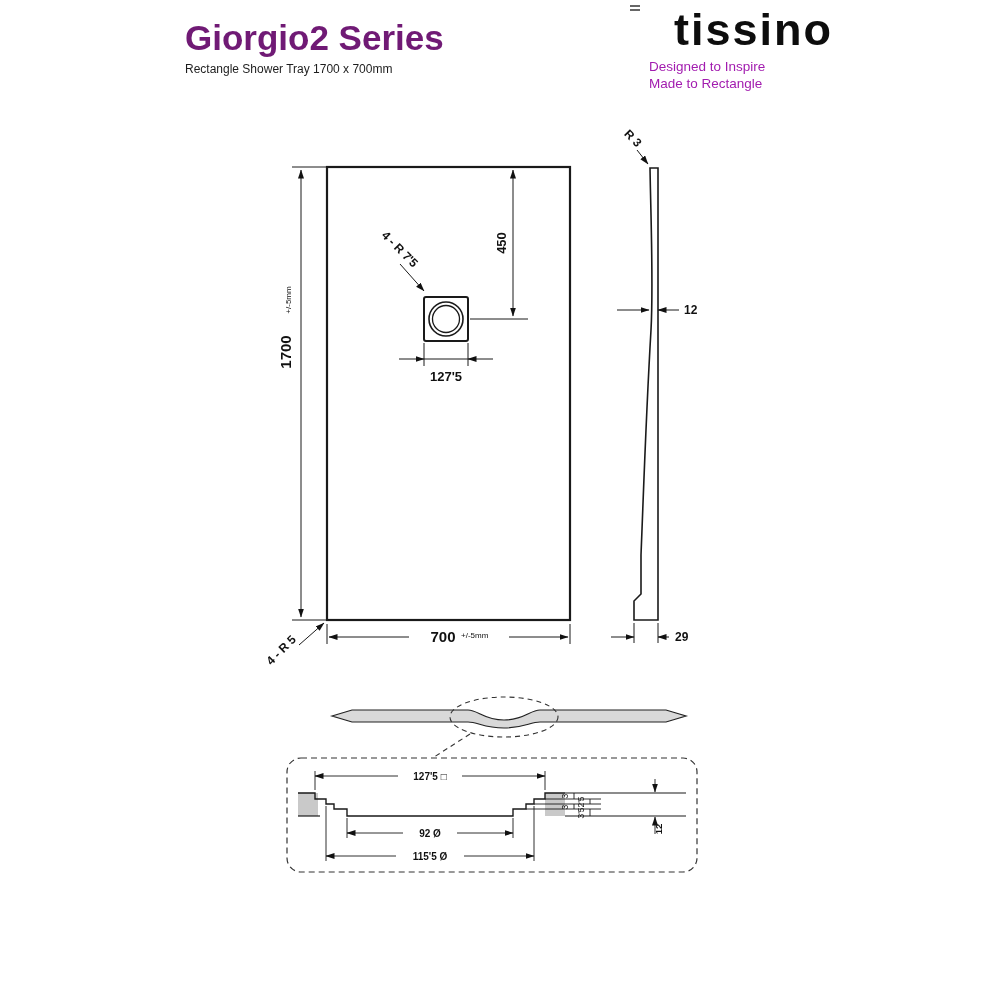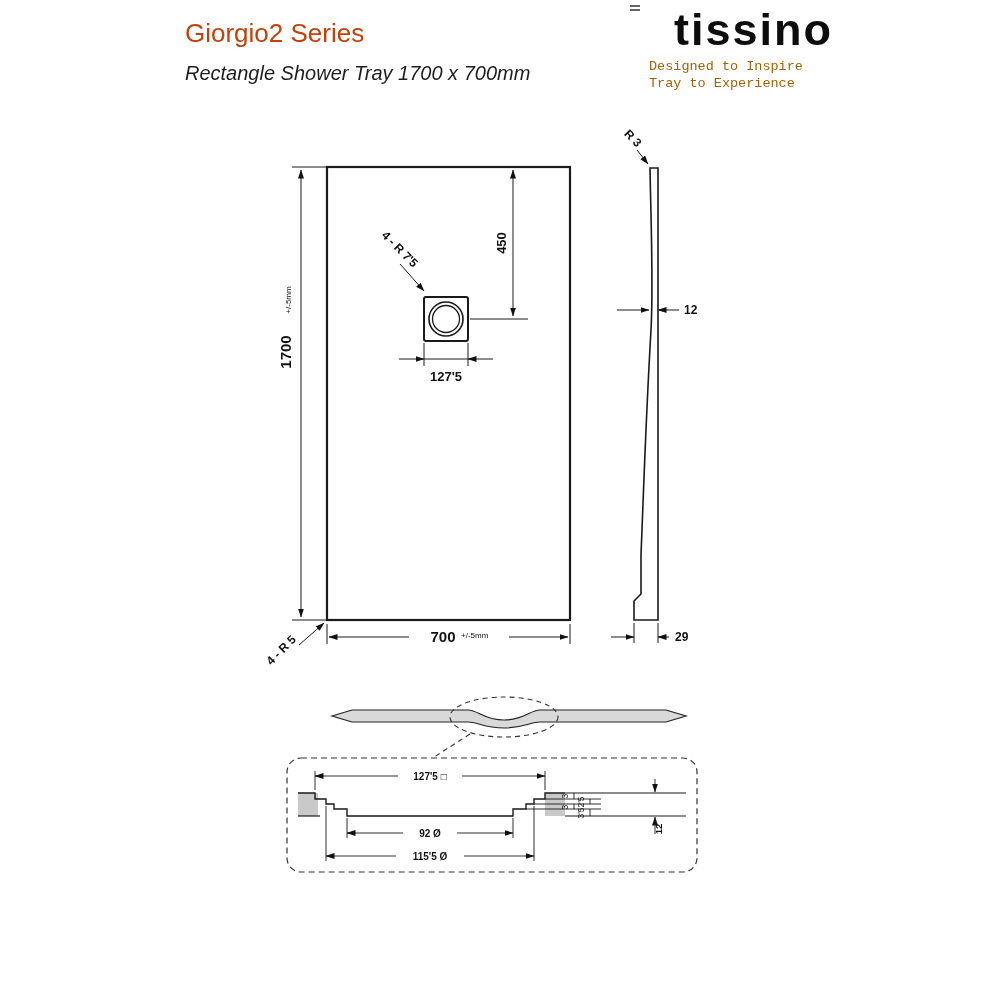"Giorgio2 Series" .title { color: #c2410c -> #701a75; font-size: 26px -> 35px; font-weight: normal -> bold }
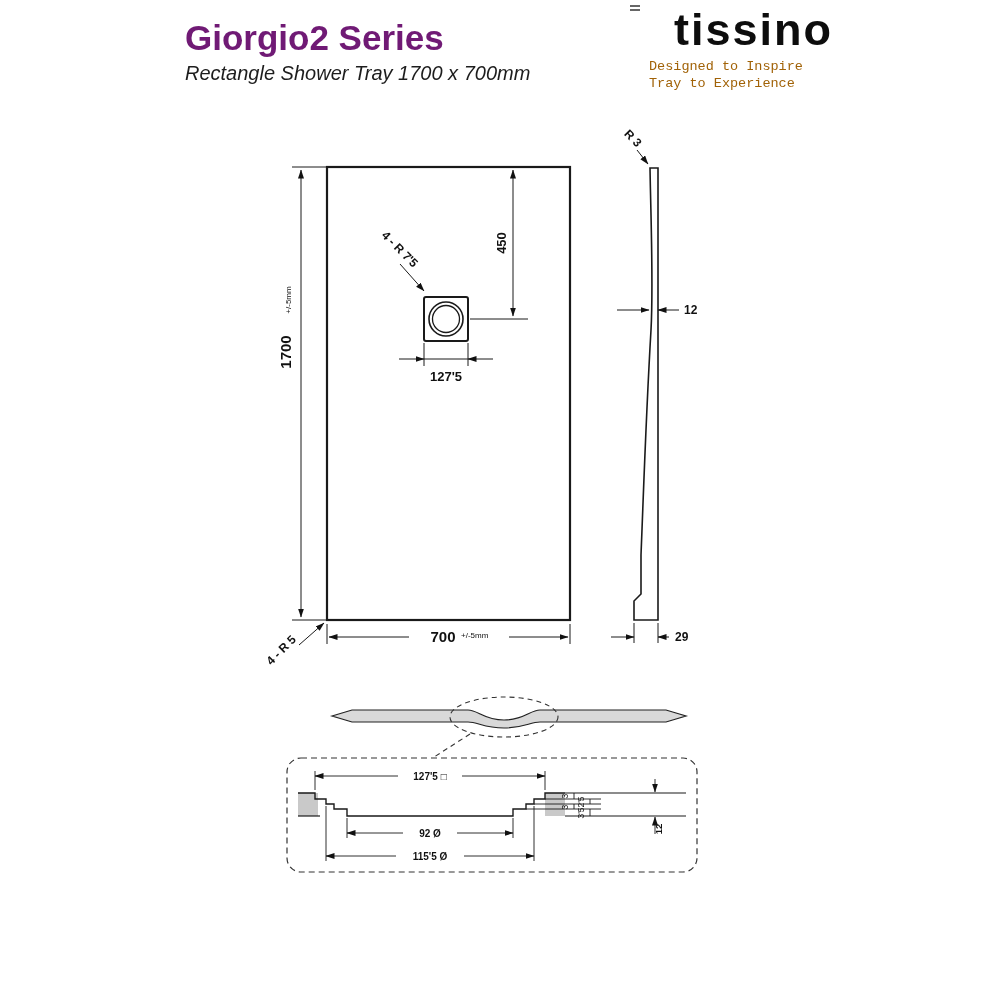"Rectangle Shower Tray 1700 x" .subtitle { font-size: 20px -> 12px; font-style: italic -> none }
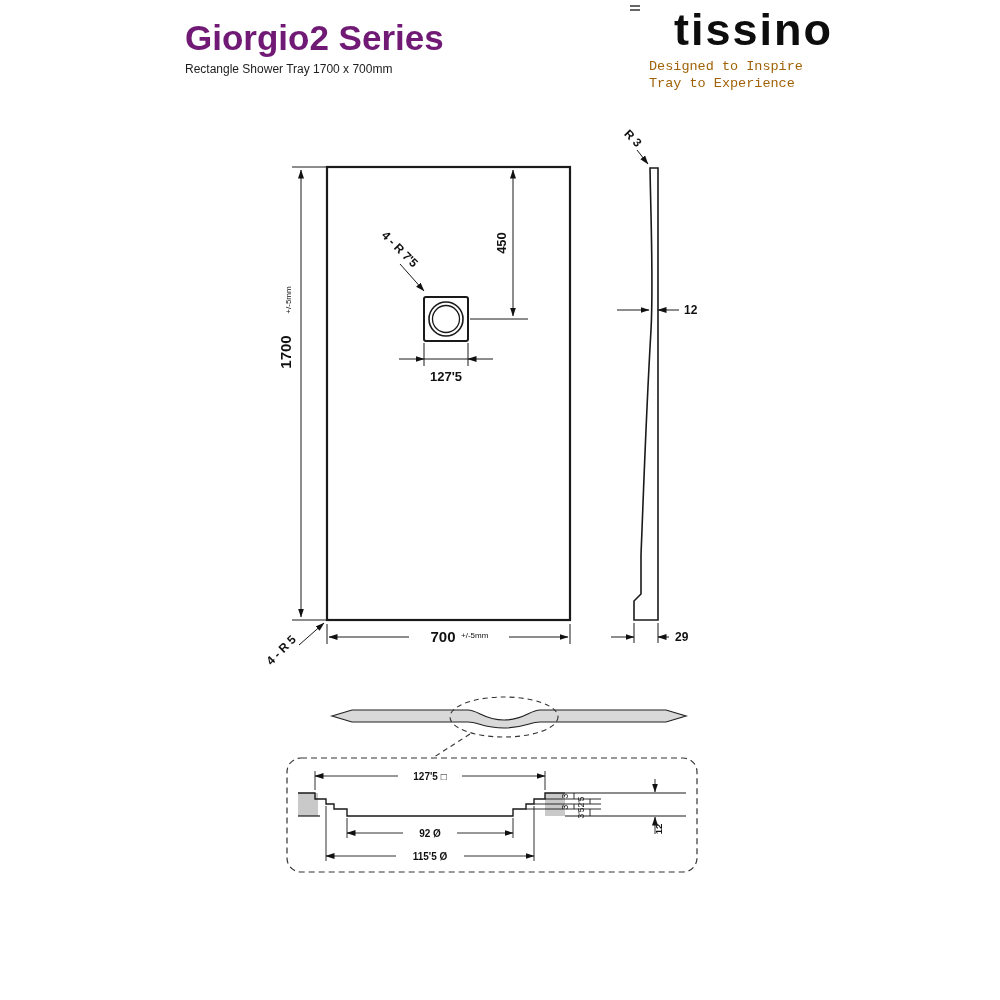"Designed to Inspire" .tagline { color: #a16207 -> #a21caf; font-family: Liberation Mono, monospace -> none }
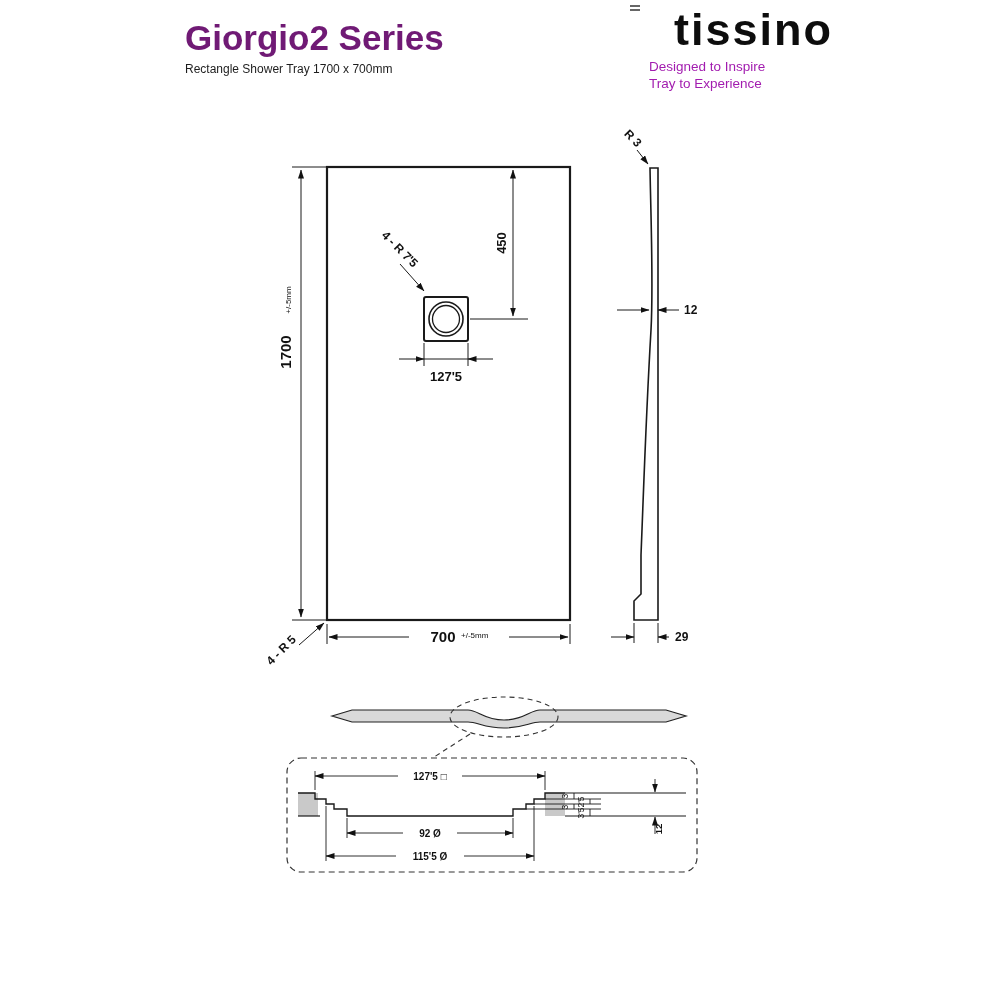"Tray to Experience" div { text: Tray to Experience -> Made to Rectangle }
